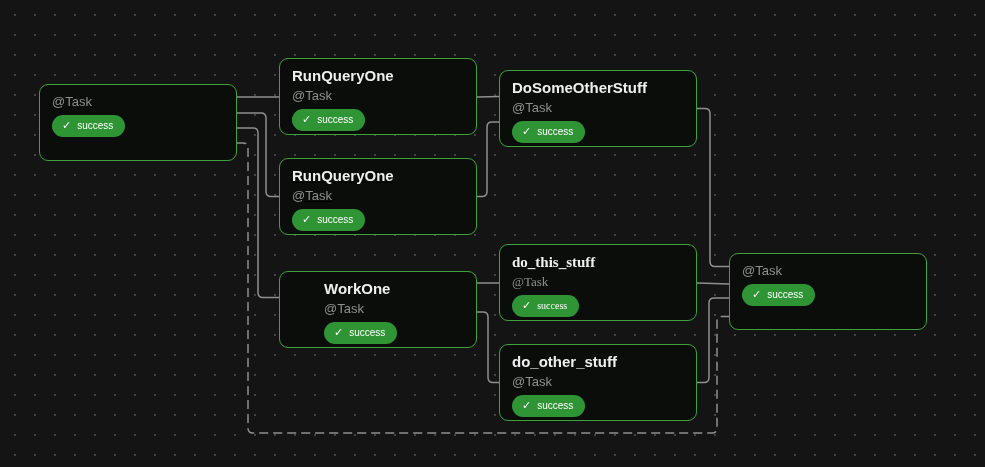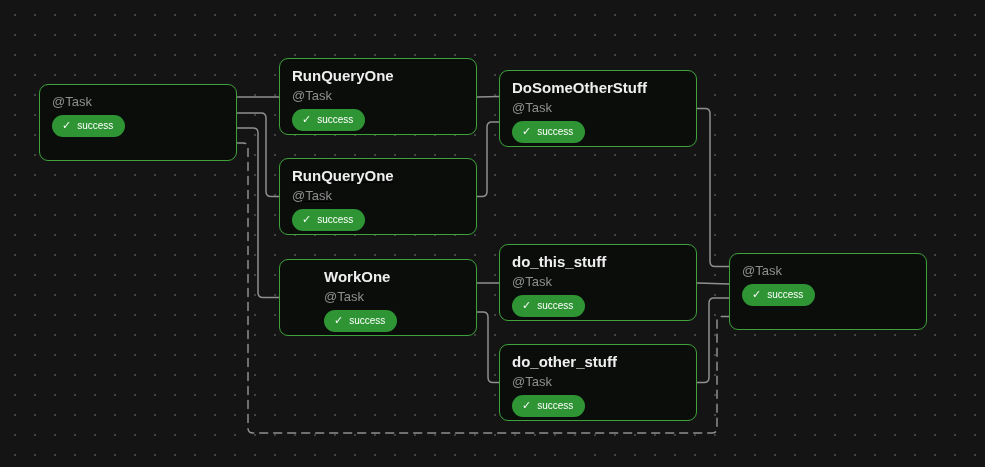"do_this_stuff" .n5 { font-family: none -> Liberation Serif, serif }
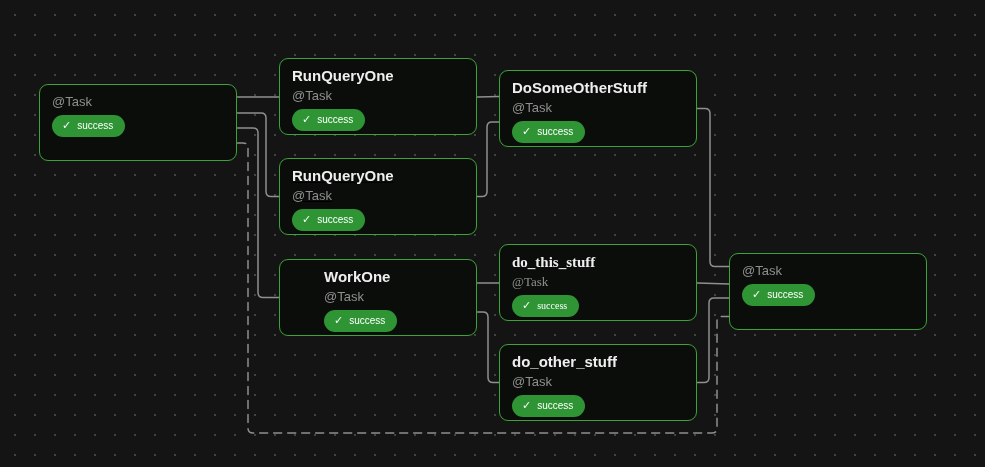"WorkOne" .n3 { top: 259px -> 271px }
